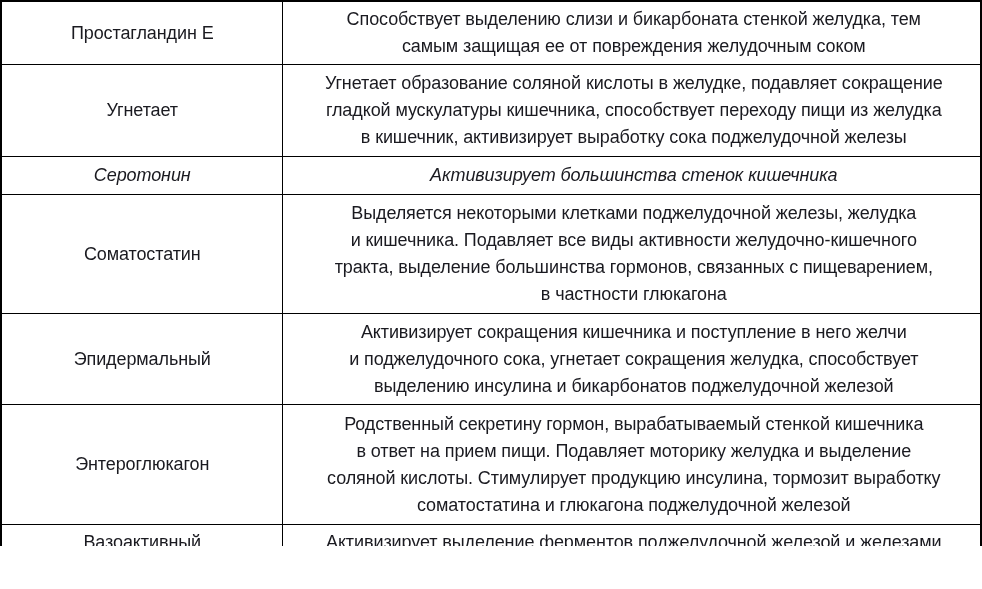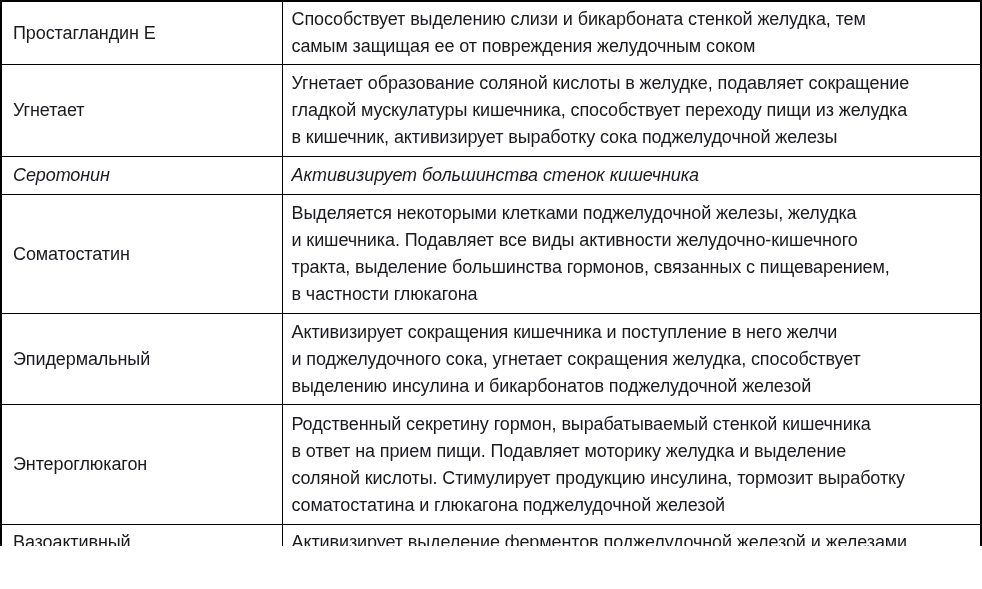"Простагландин Е" .page { text-align: none -> center }
